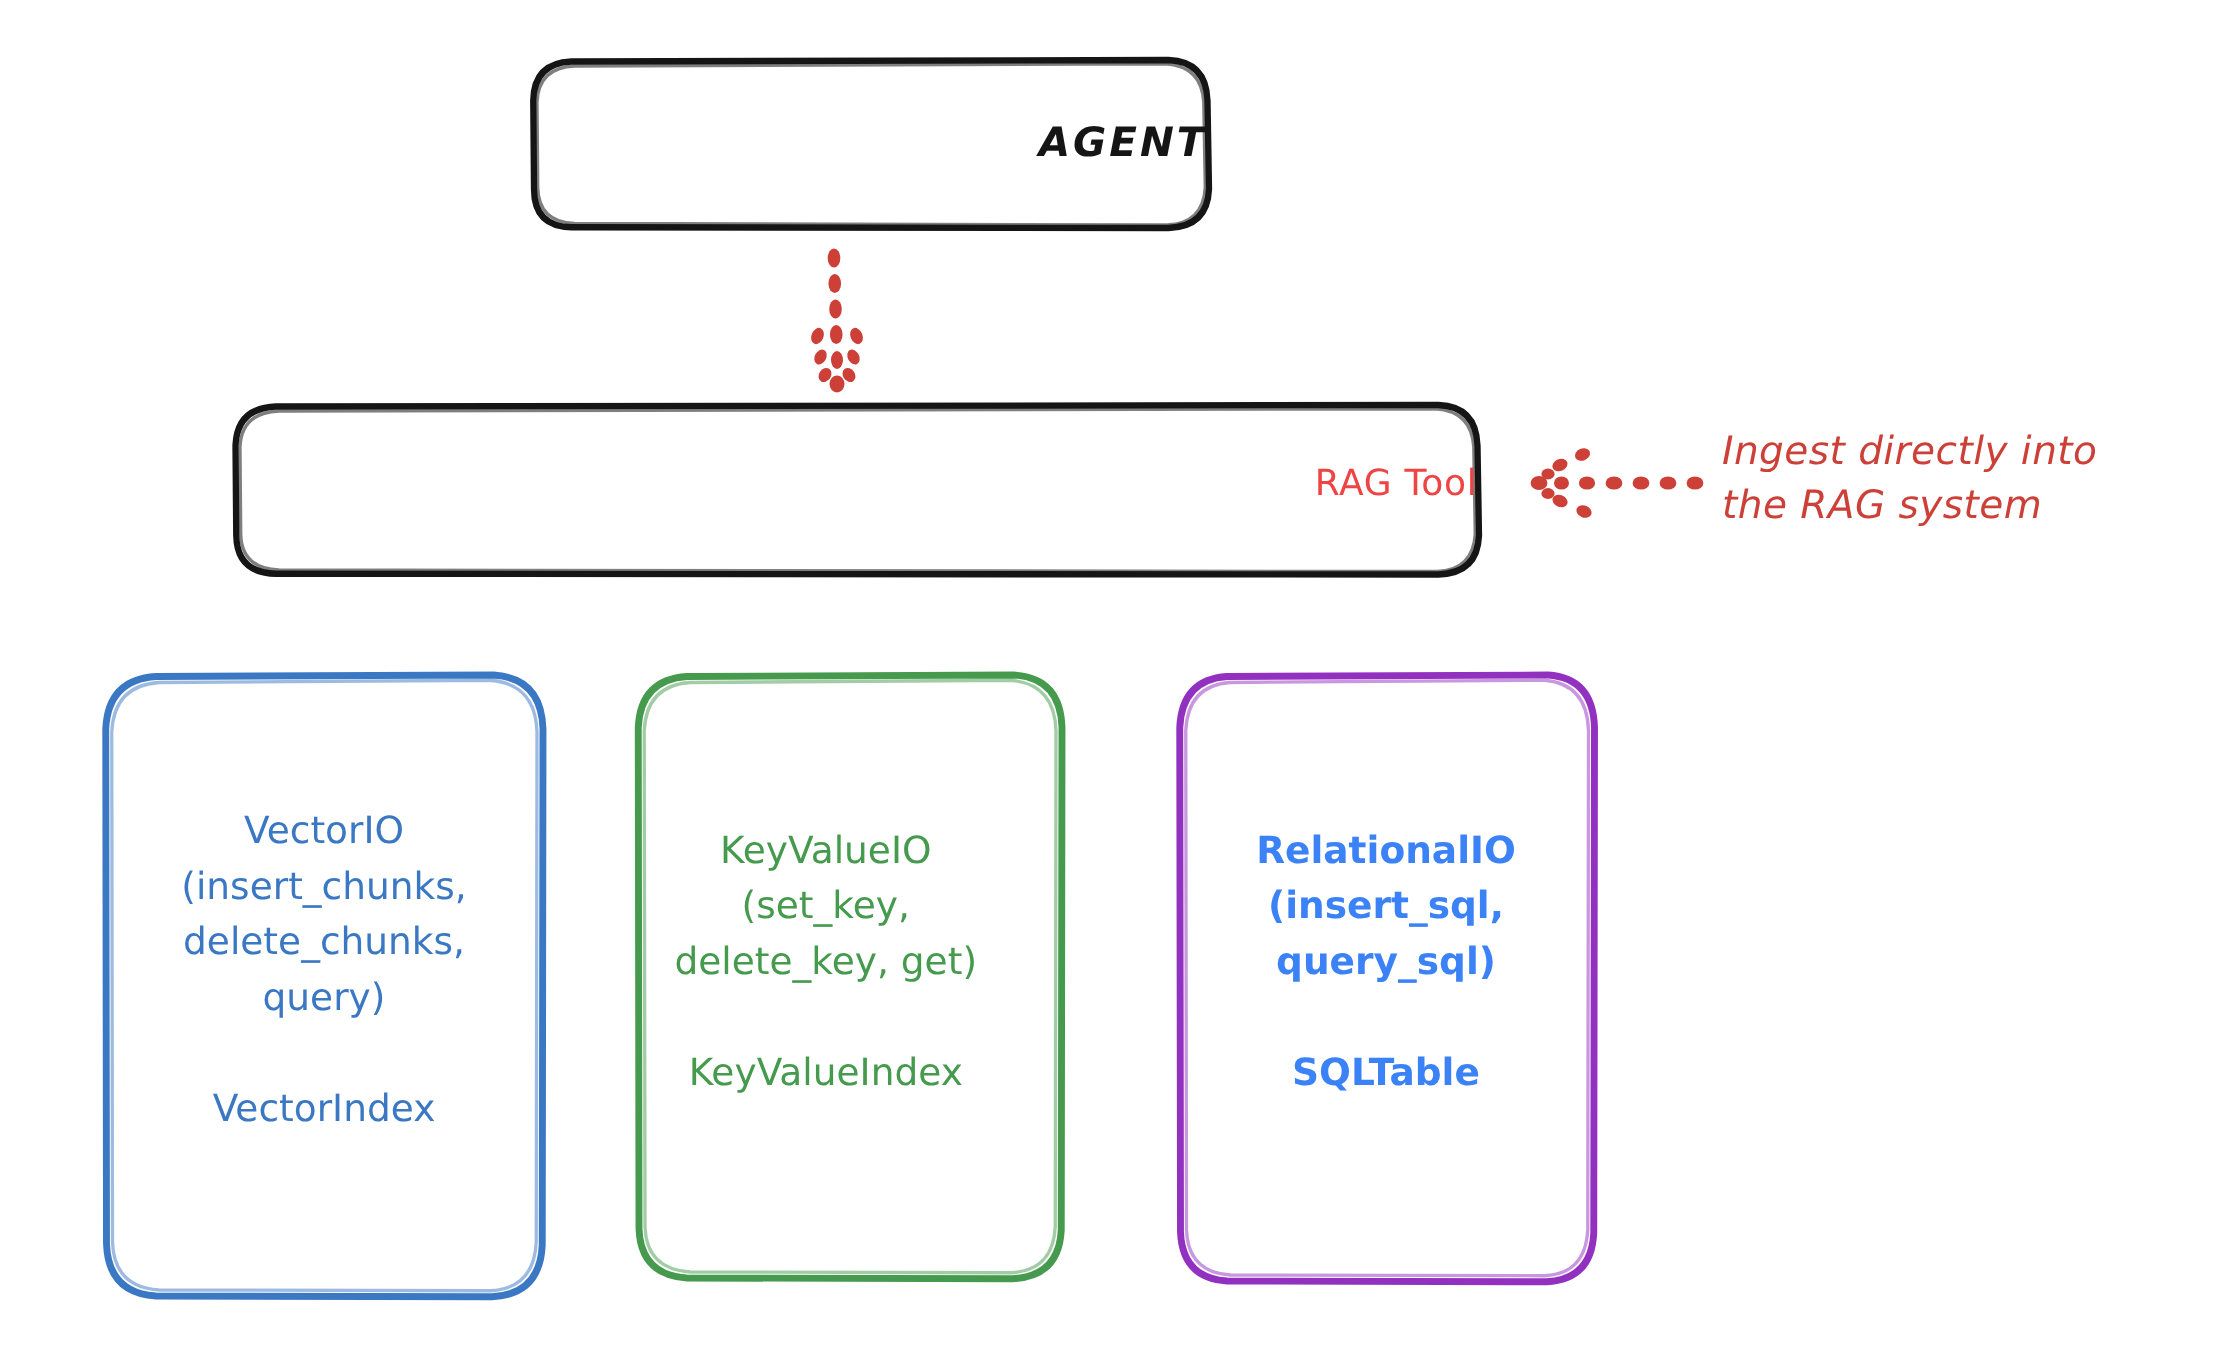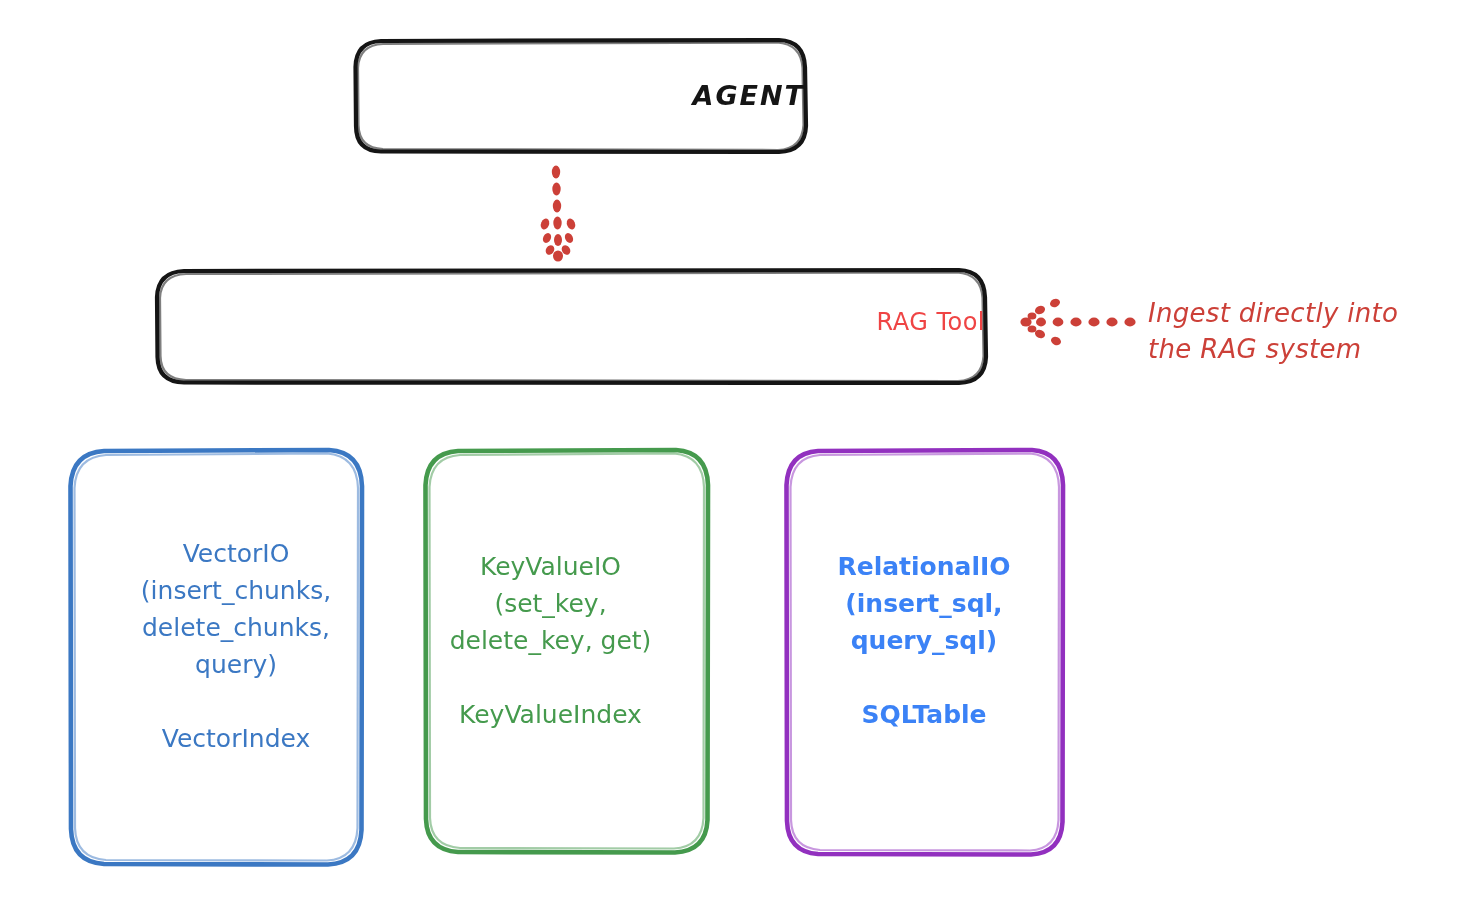"Ingest directly into" #annotation-text { top: 296px -> 284px }
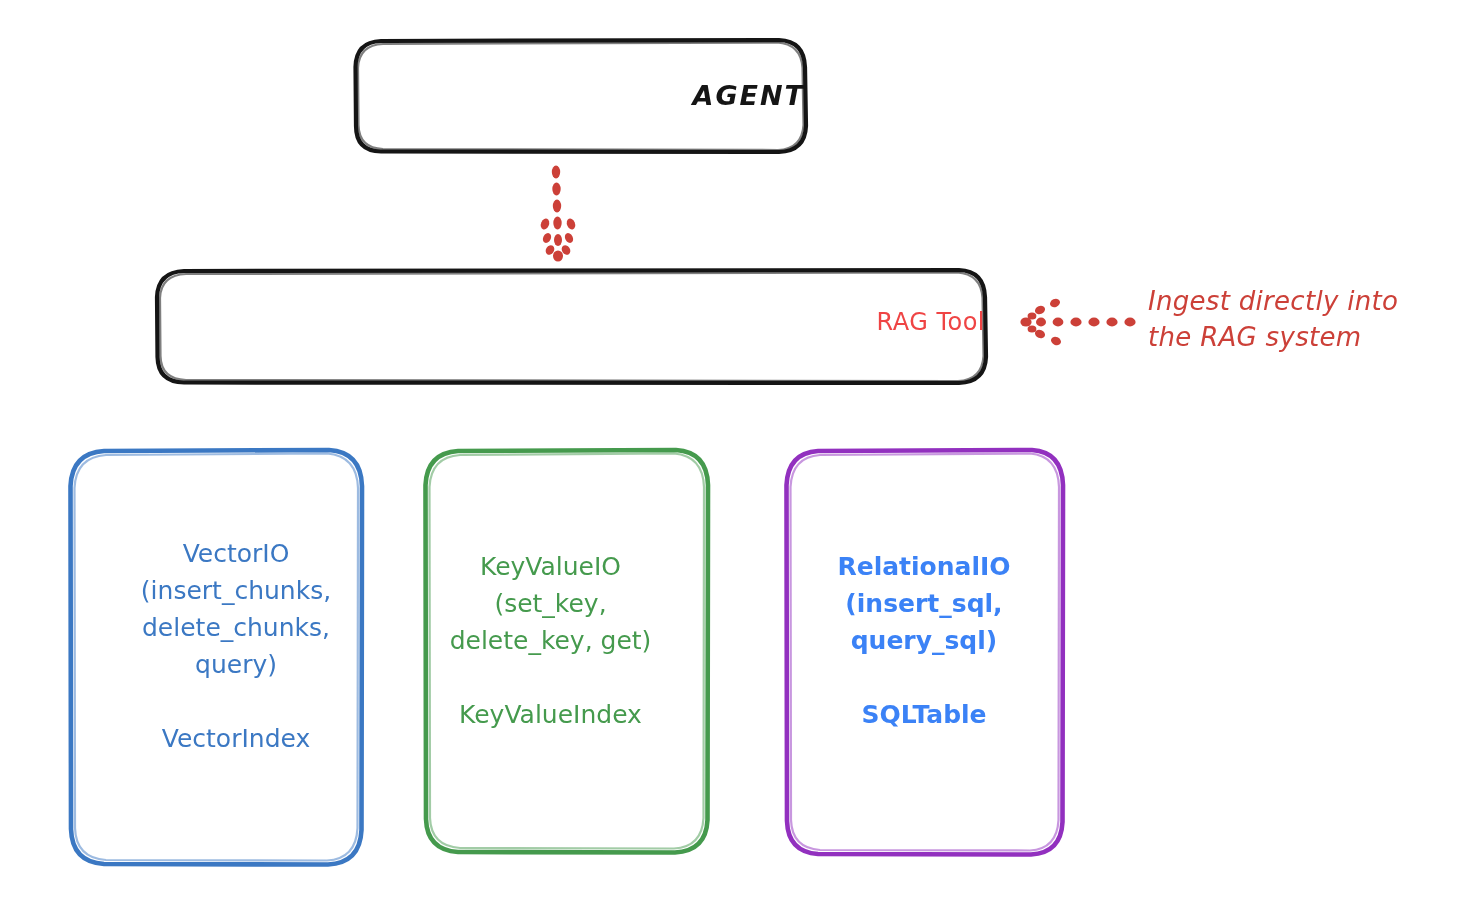"VectorIO" #vectorio-label { padding-left: 20px -> none }
